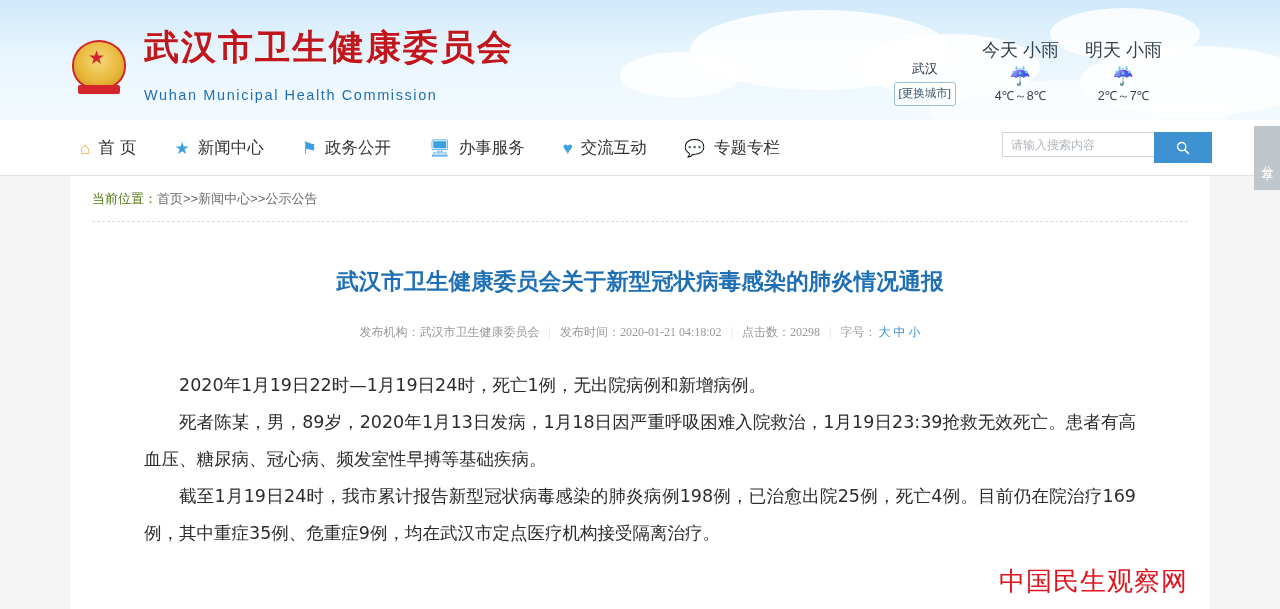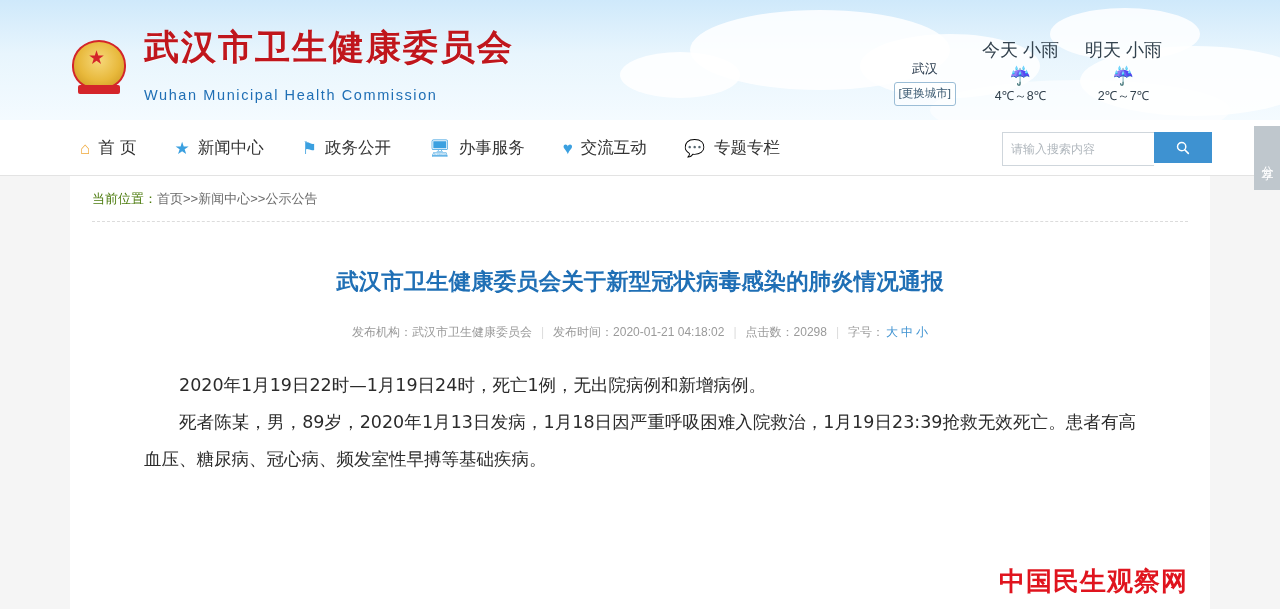"请输入搜索内容" .search input { height: 34px -> 25px }
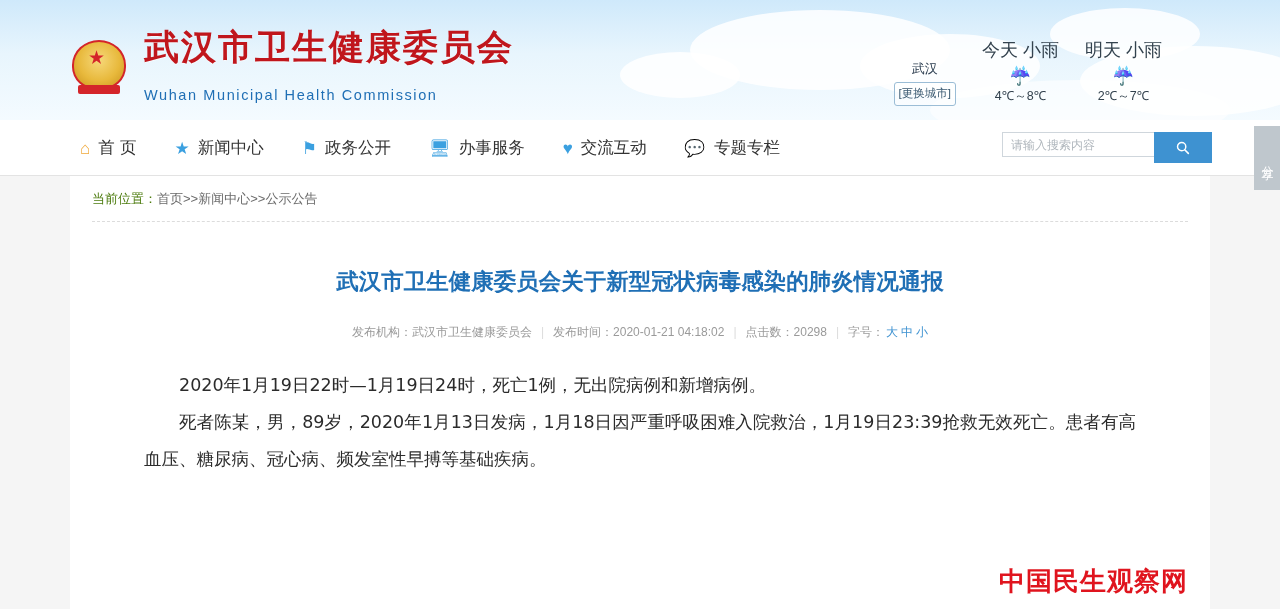"发布机构：" .meta span { font-family: none -> Liberation Serif, serif }
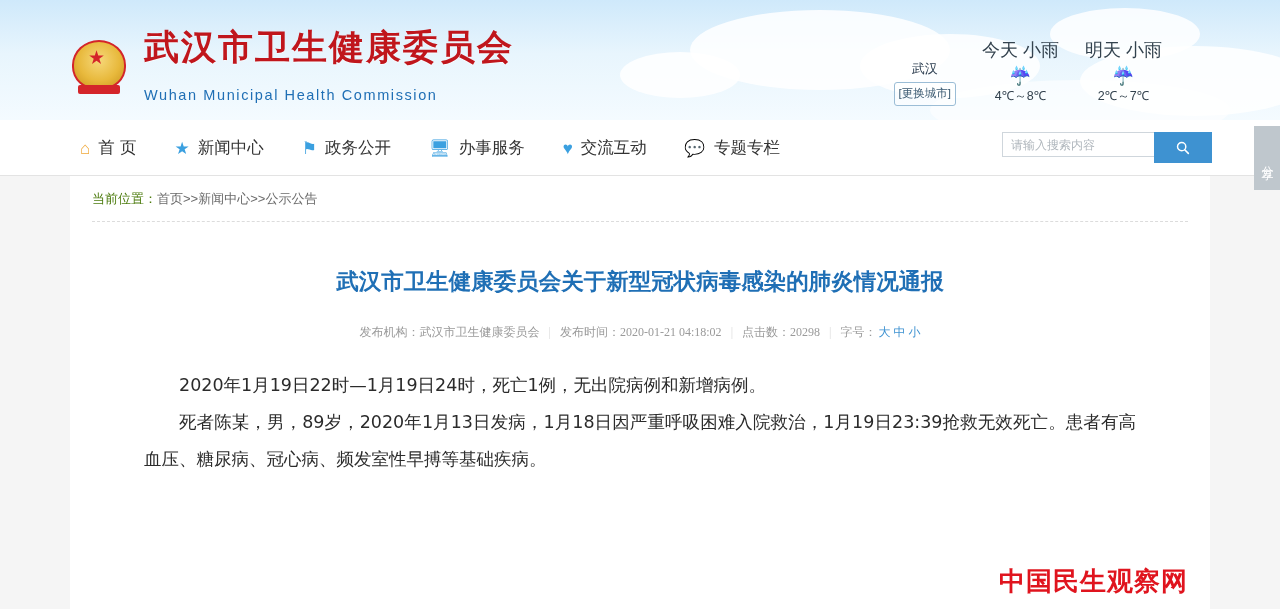"截至1月19日24时，我市累计报告新型冠状病毒感染的肺炎病例198例，已治愈出院" p { html: none -> <p>截至1月19日24时，我市累计报告新型冠状病毒感染的肺炎病例198例，已治愈出院25例，死亡4例。目前仍在院治疗169例，其中重症35例、危重症9例，均在武汉市定点医疗机构接受隔离治疗。</p> }
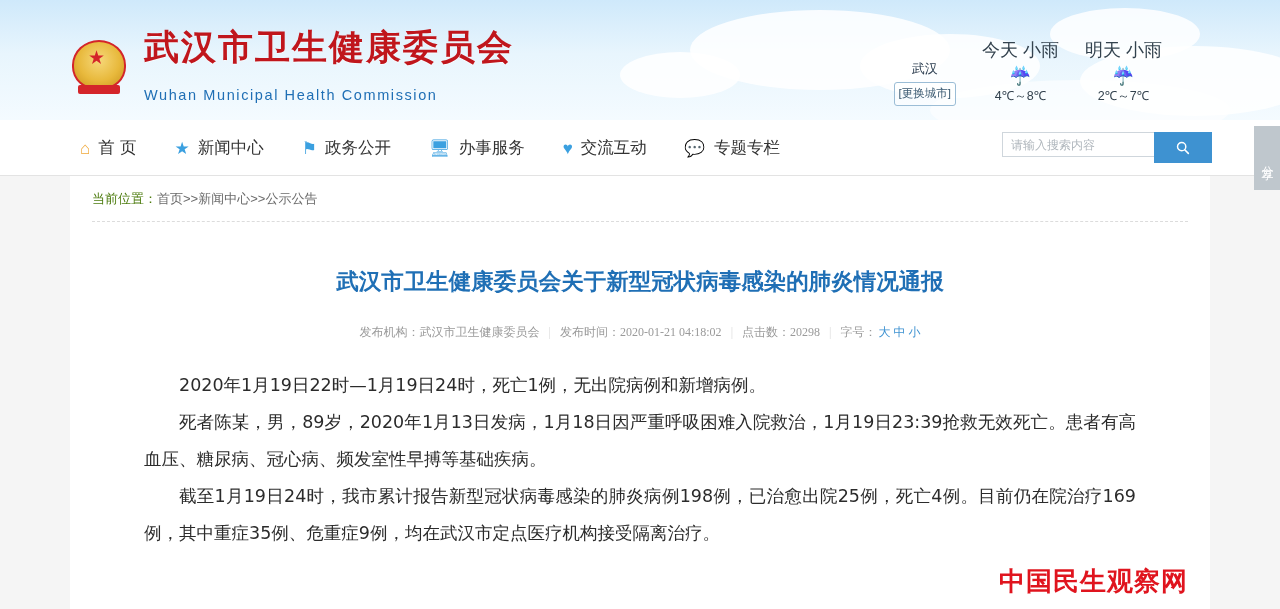"中国民生观察网" .watermark { font-weight: bold -> normal }
